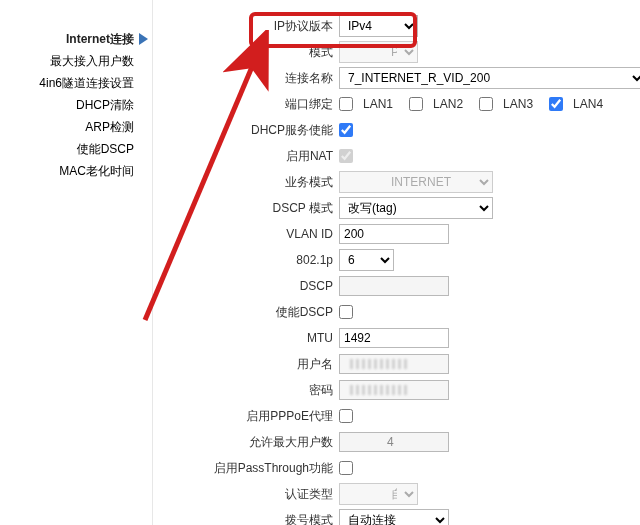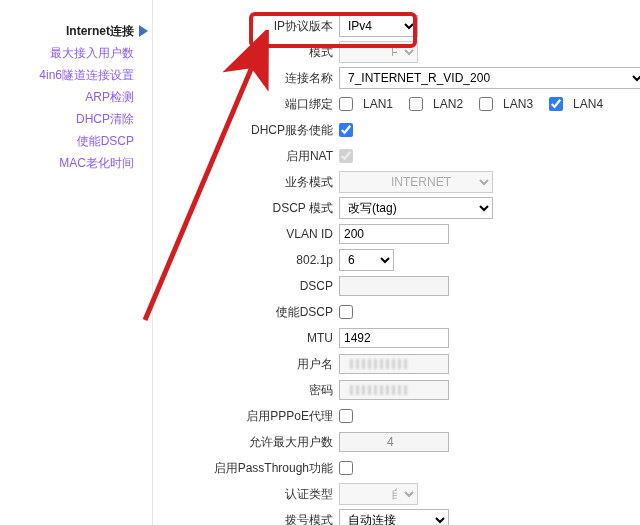"Internet连接" .sidebar { padding-top: 20px -> 28px }
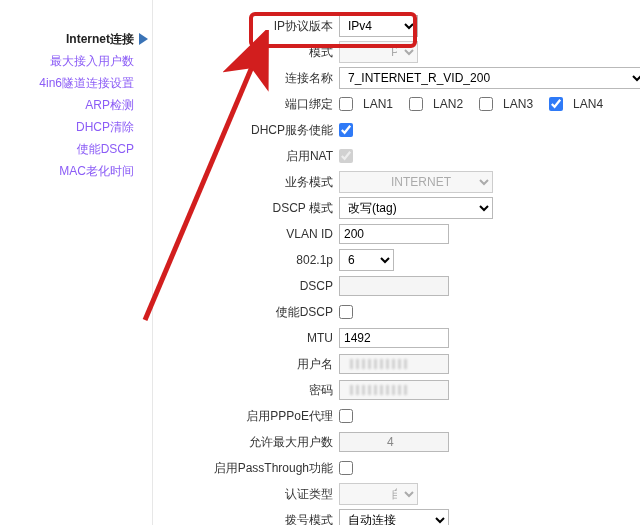"最大接入用户数" .sidebar .item { color: #8b5cf6 -> #000000 }
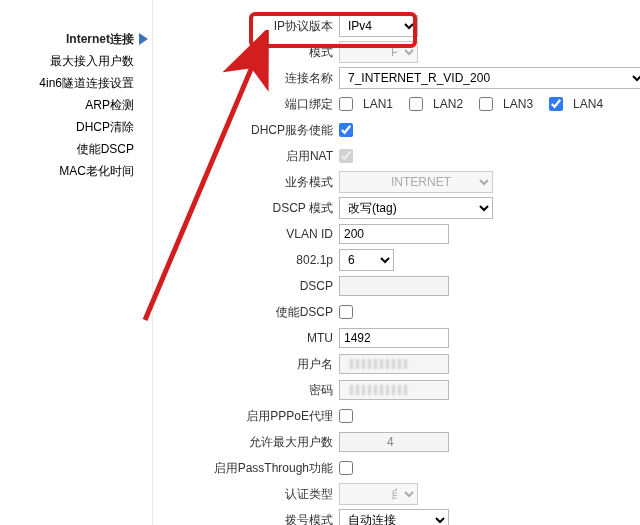"ARP检测" div.item { order: before "DHCP清除" -> after "DHCP清除" }
